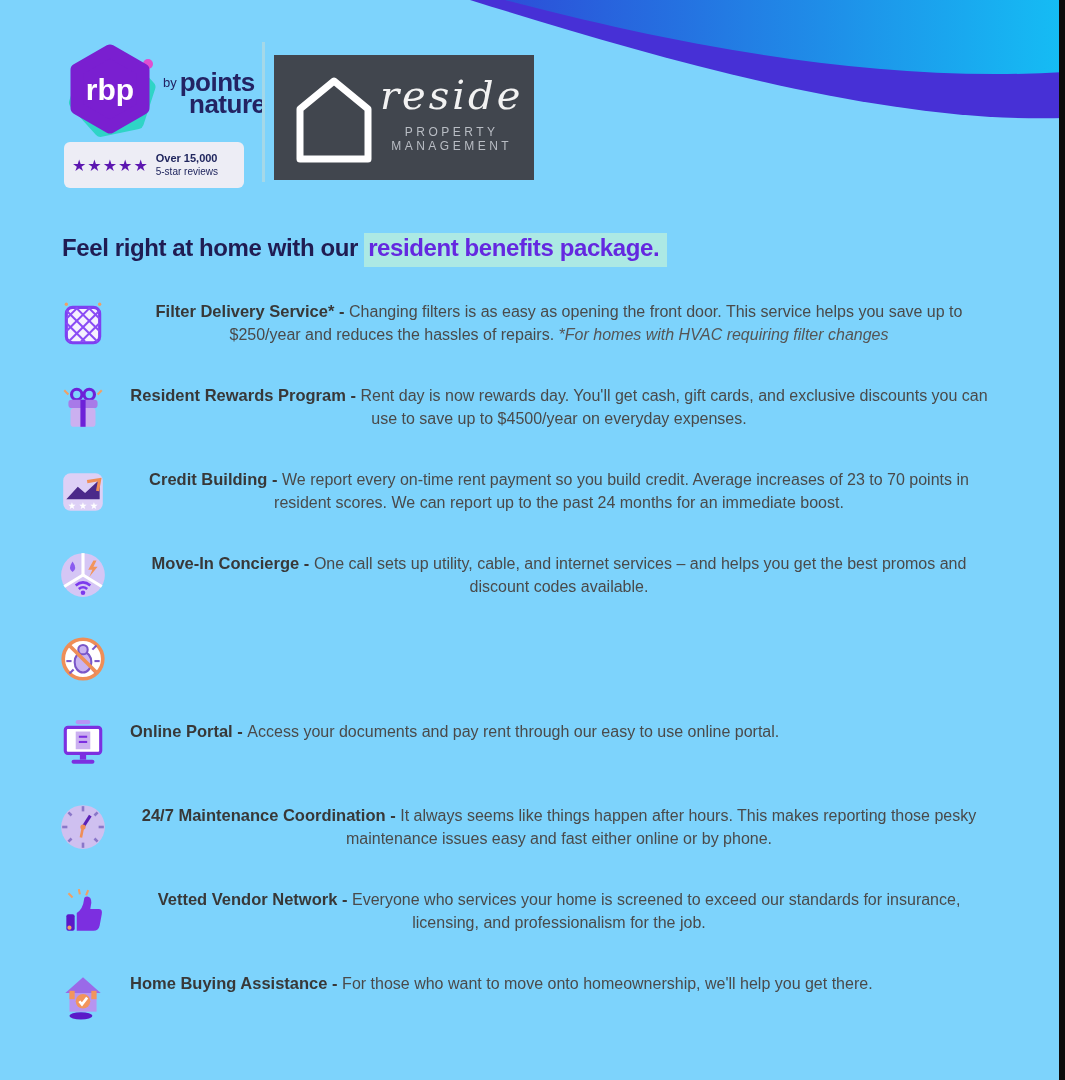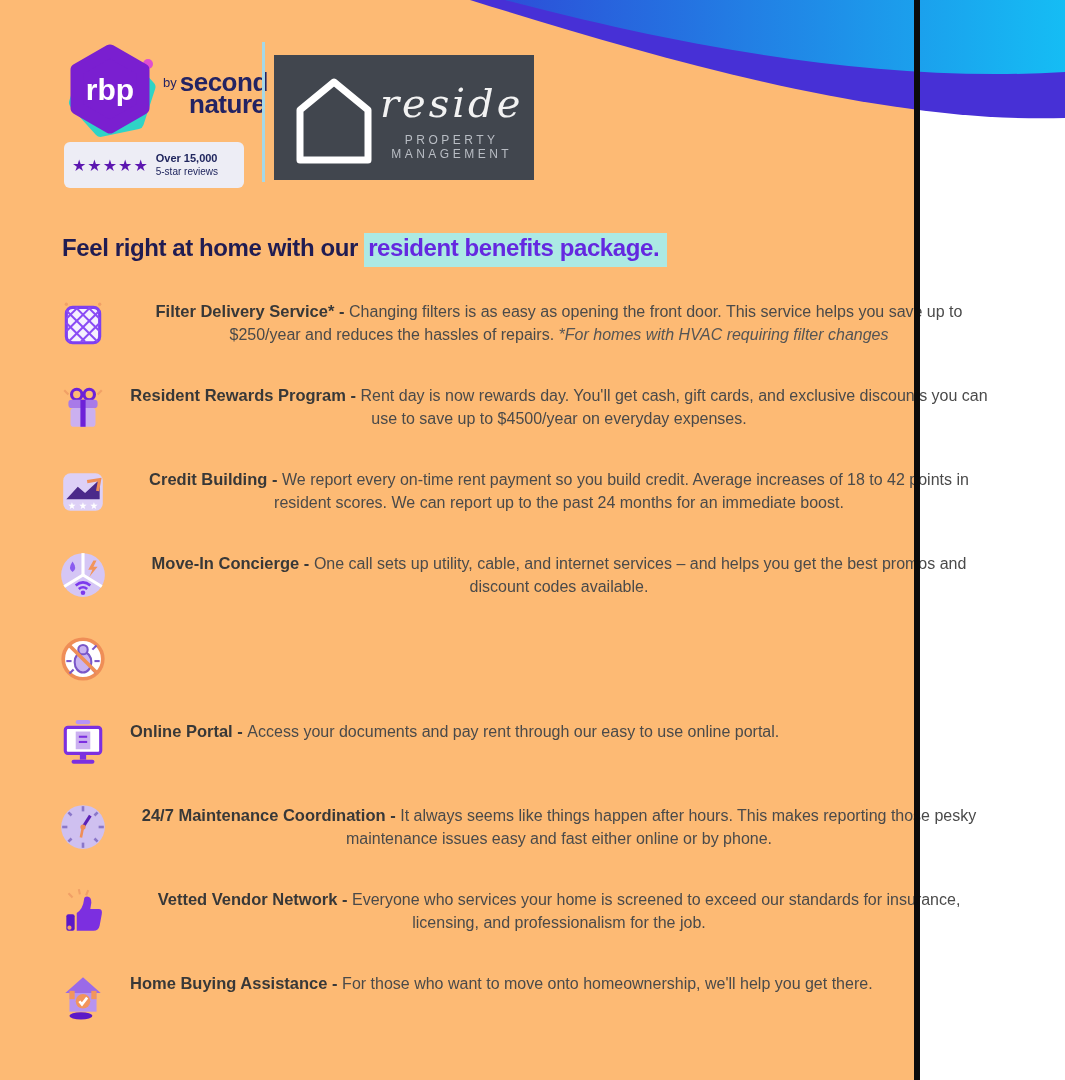"rbp" .page { background: #fdba74 -> #7dd3fc; width: 920px -> 1065px }
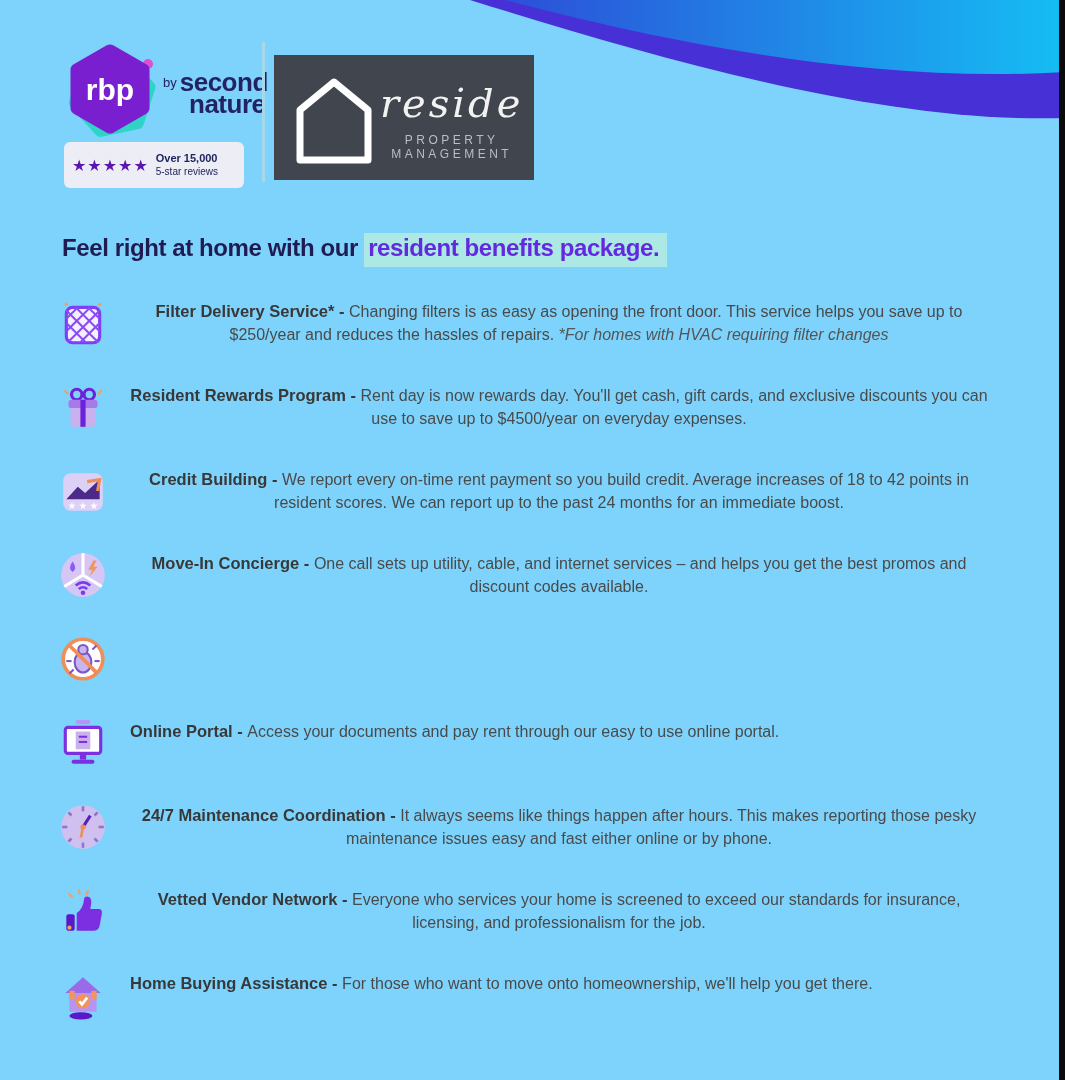"second" span.brand { text: second -> points }
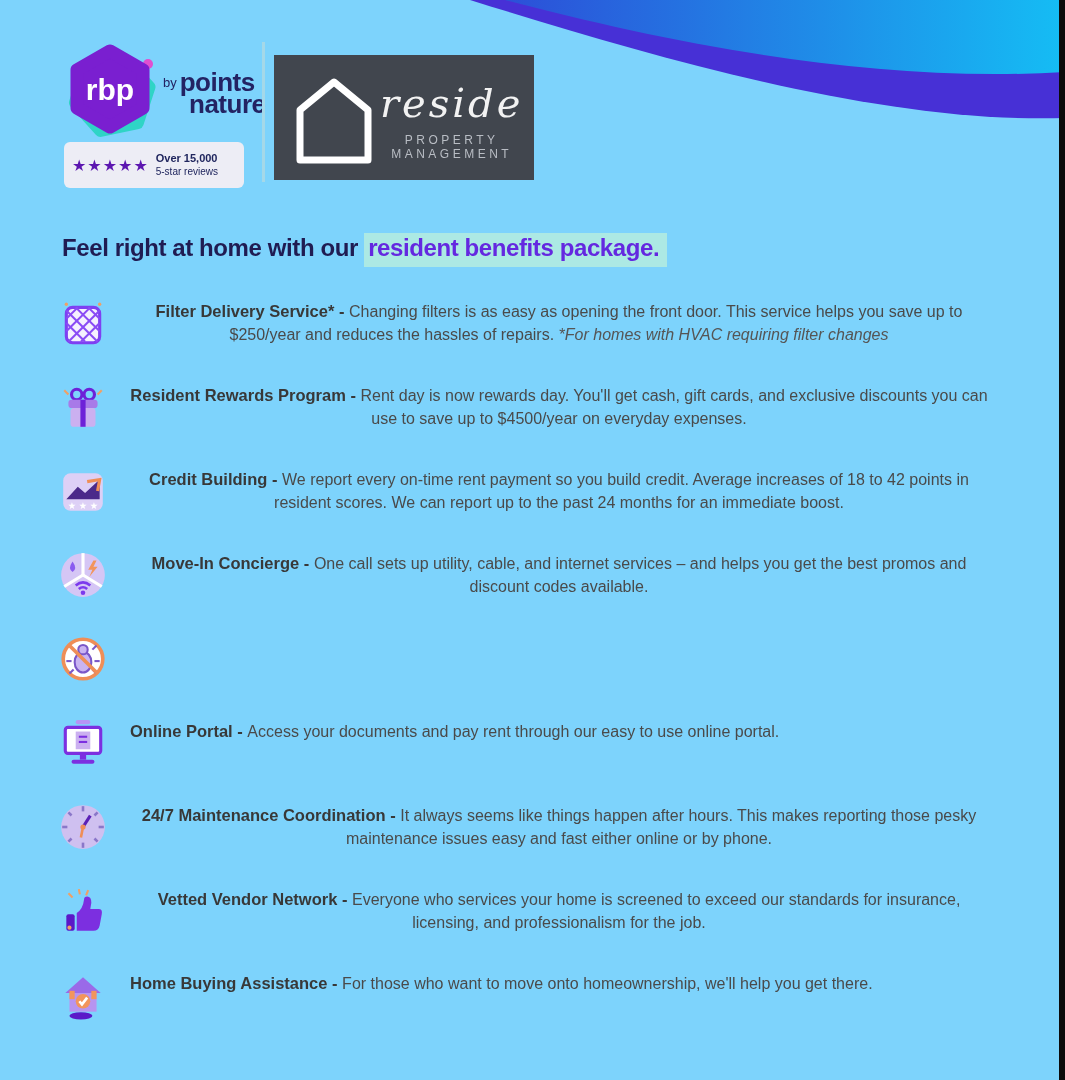"reside" .reside-box { align-items: center -> flex-start }
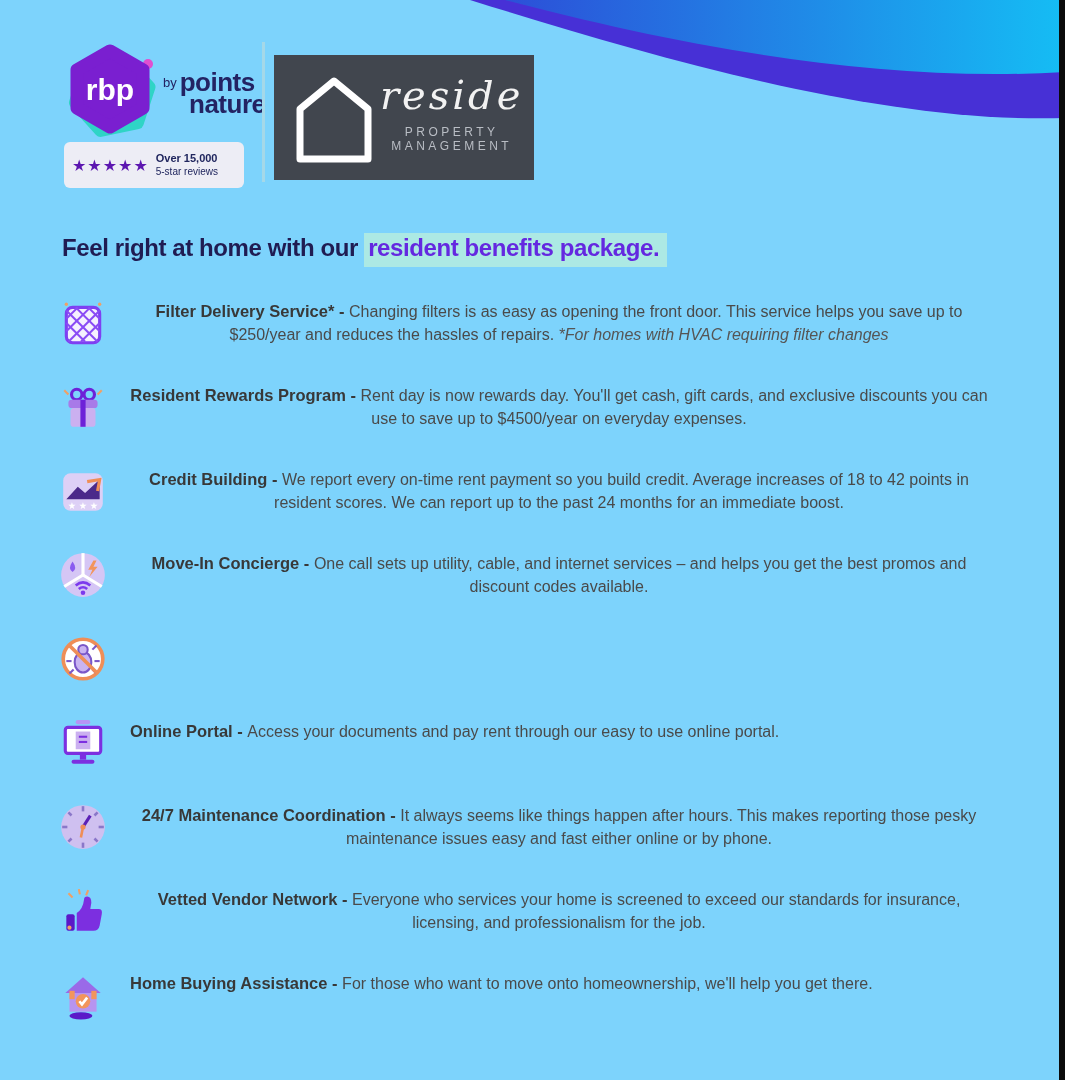"We report every on-time rent" span { text: 18 to 42 -> 23 to 70 }
